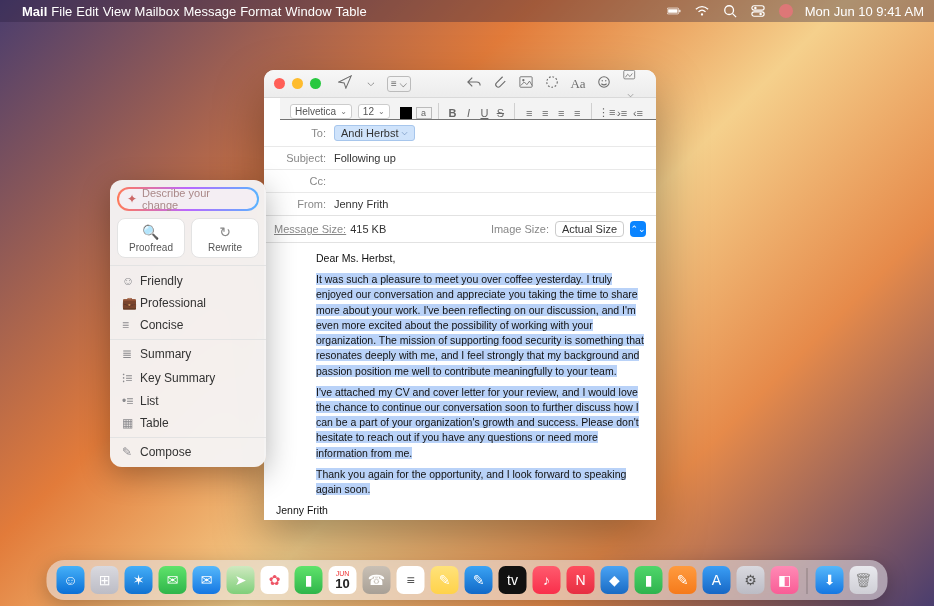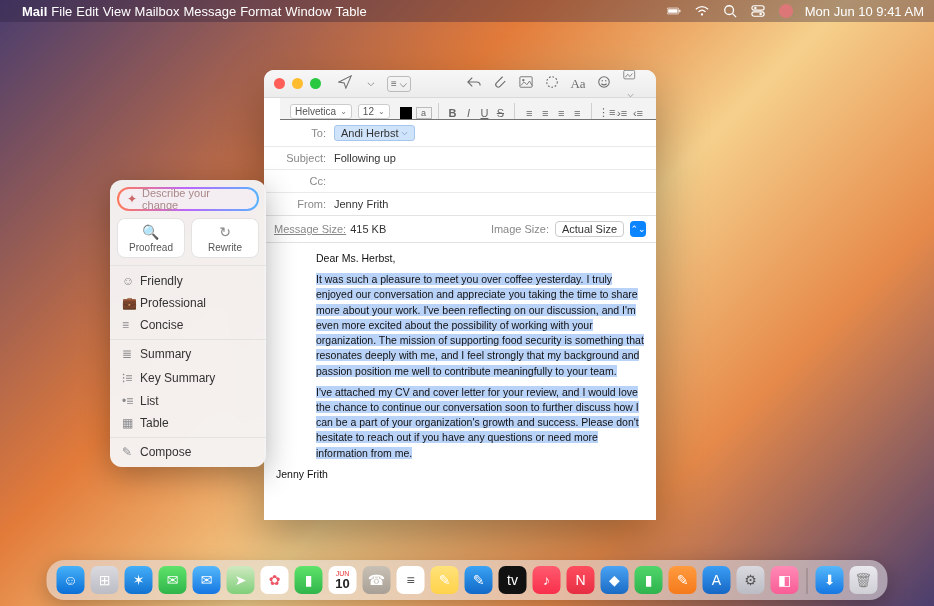"Thank you again for the" p { html: none -> <p><span>Thank you again for the opportunity, and I look forward to speaking again soon.</span></p> }
